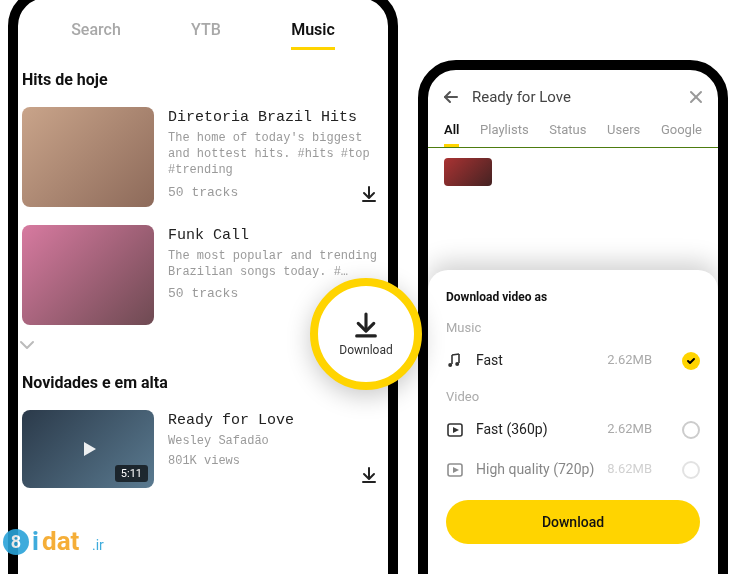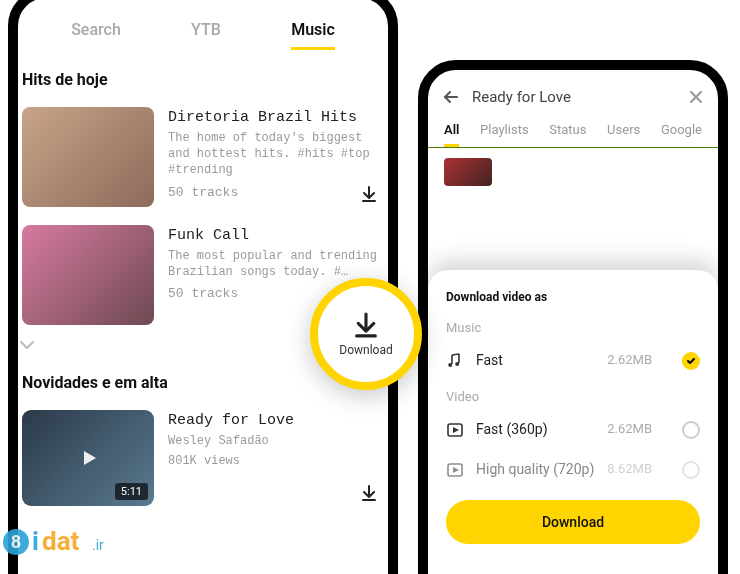"5:11" .thumb.video { border-radius: 9px -> none; height: 96px -> 78px }
